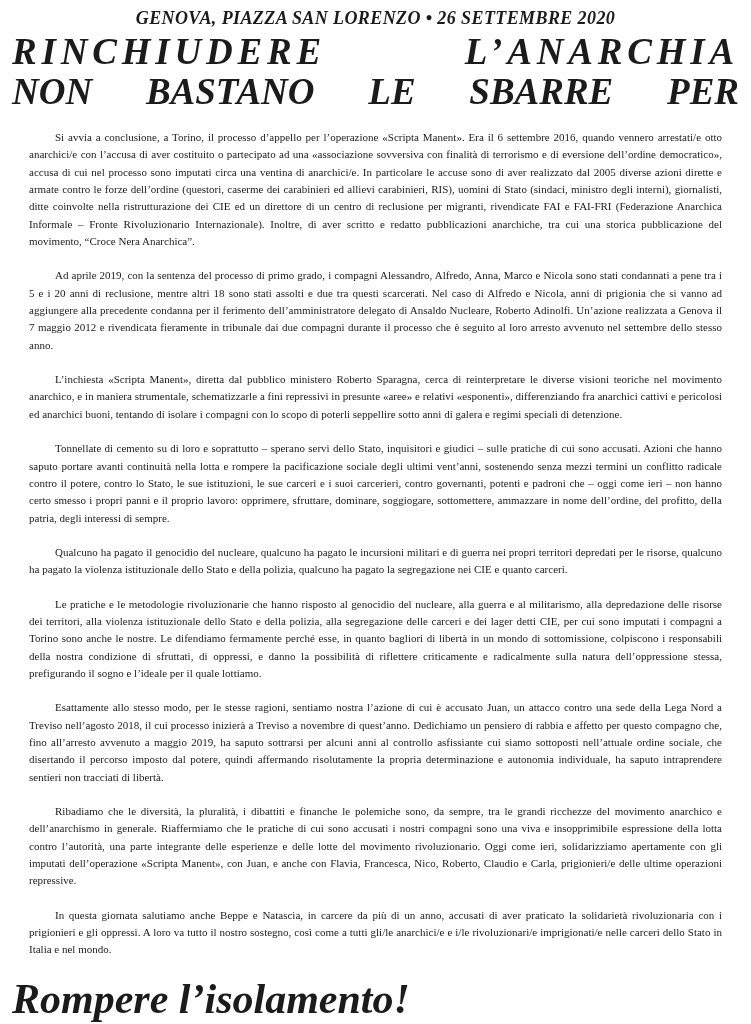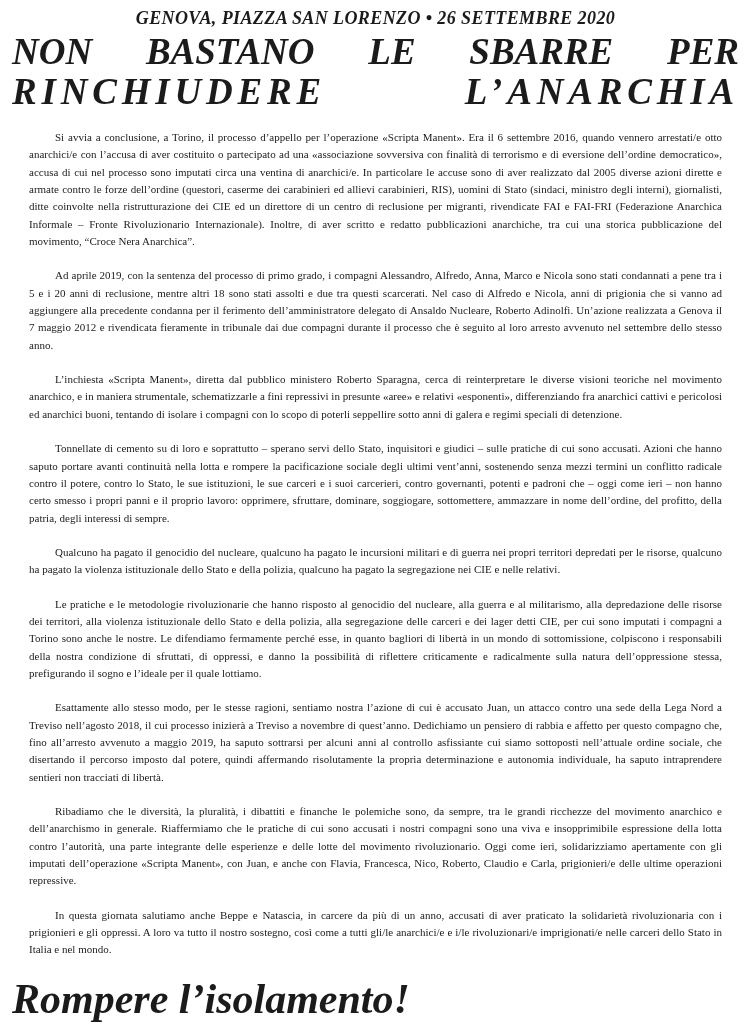"NON BASTANO LE SBARRE PER" span.title-line { order: before "RINCHIUDERE L’ANARCHIA" -> after "RINCHIUDERE L’ANARCHIA" }
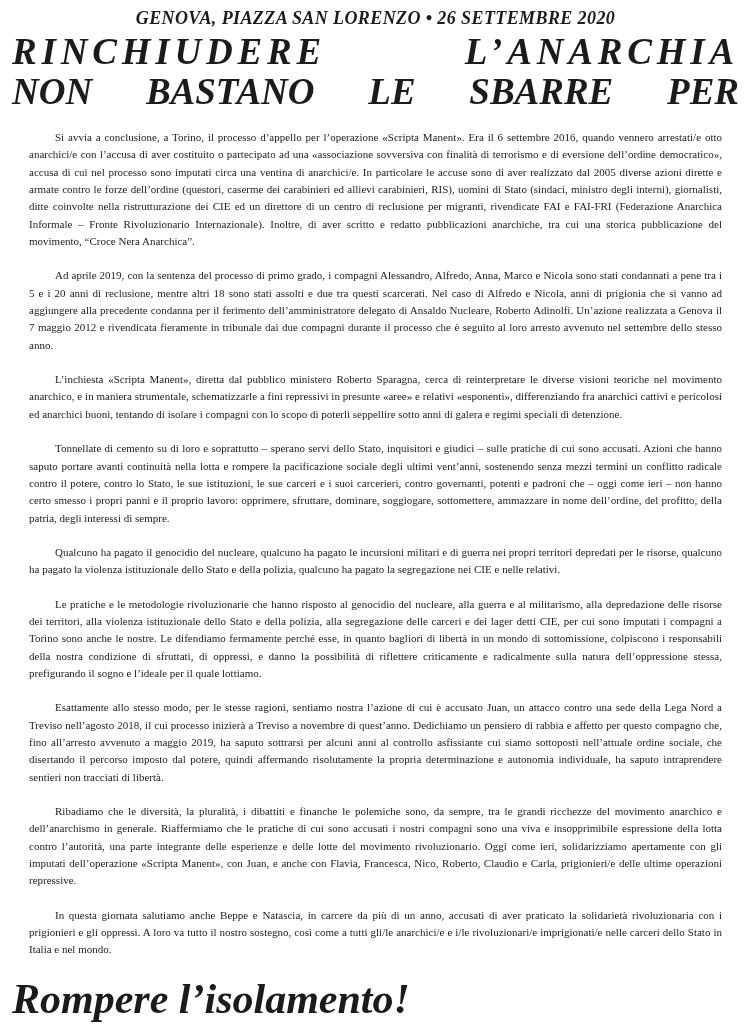"Qualcuno ha pagato il genocidio" p { text: nelle relativi -> quanto carceri }
